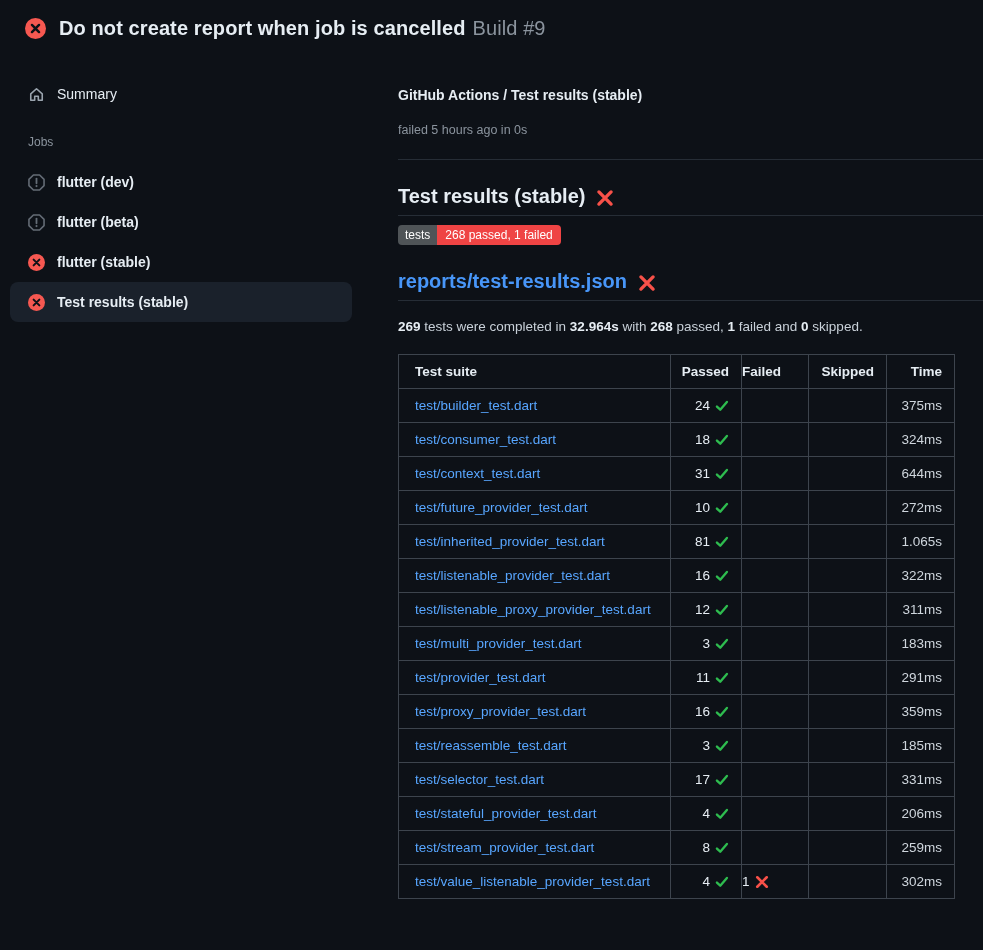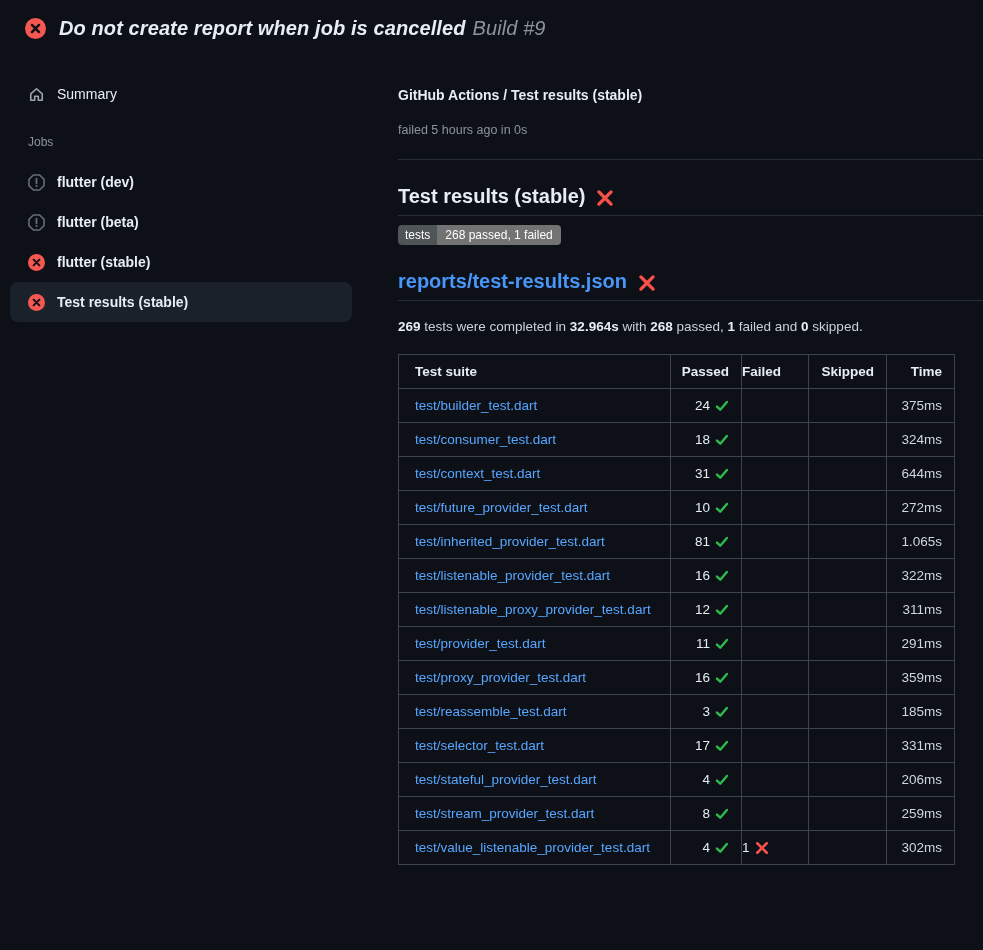"Do not create report when" .page-title { font-style: italic -> none }
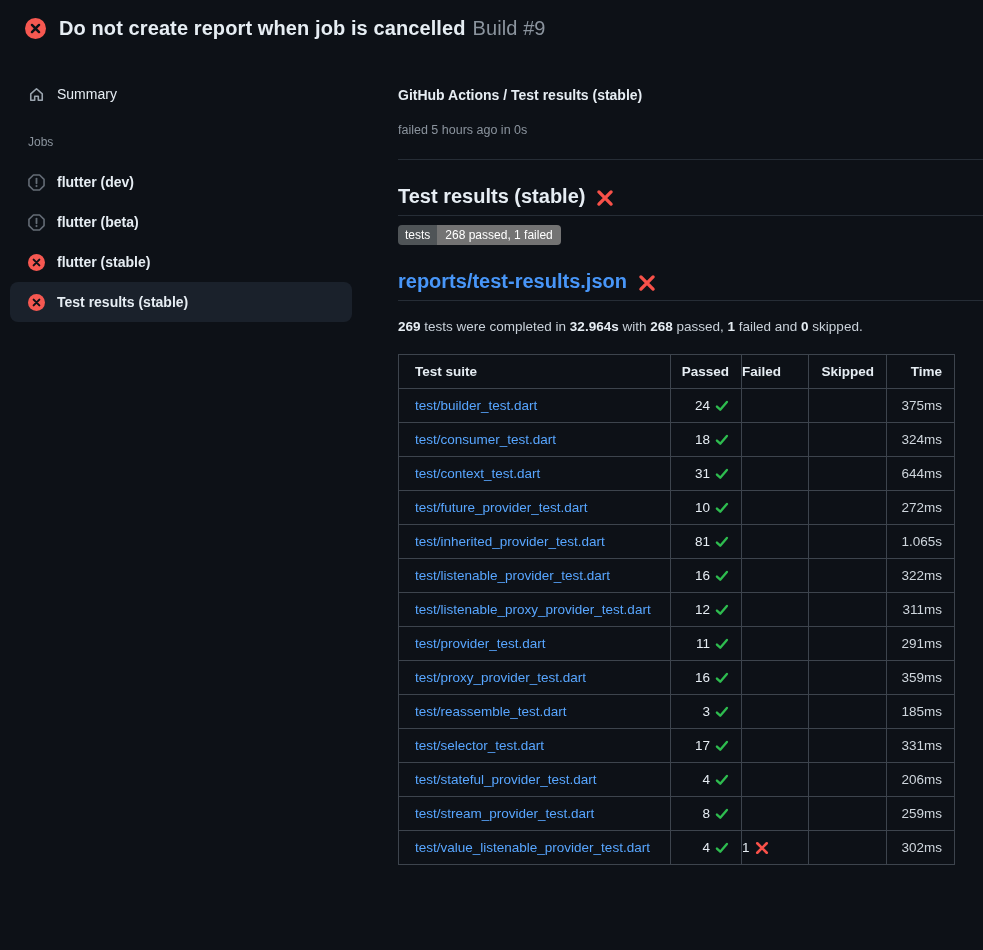"268 passed, 1 failed" .badge-value { background: #737373 -> #ef4444 }
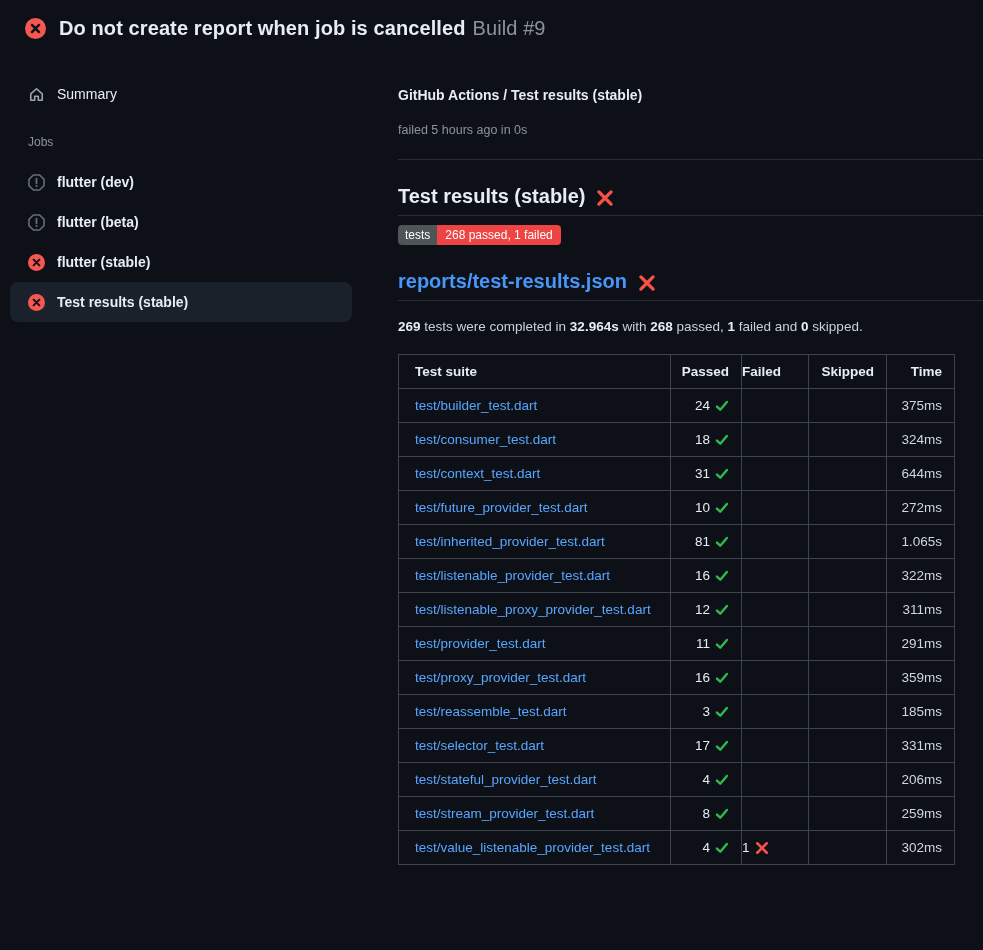"test/multi_provider_test.dart" tr { html: none -> <tr> <td><a>test/multi_provider_test.dart</a></td> <td> <span> <span>3</span> <svg> <use></use> </svg> </span> </td> <td> </td> <td></td> <td>183ms</td> </tr> }
